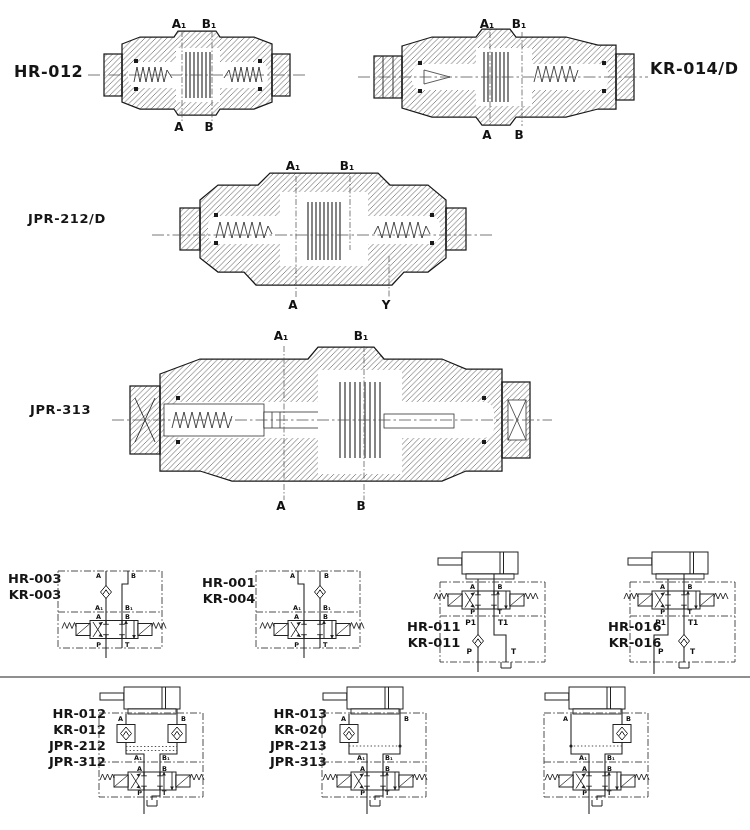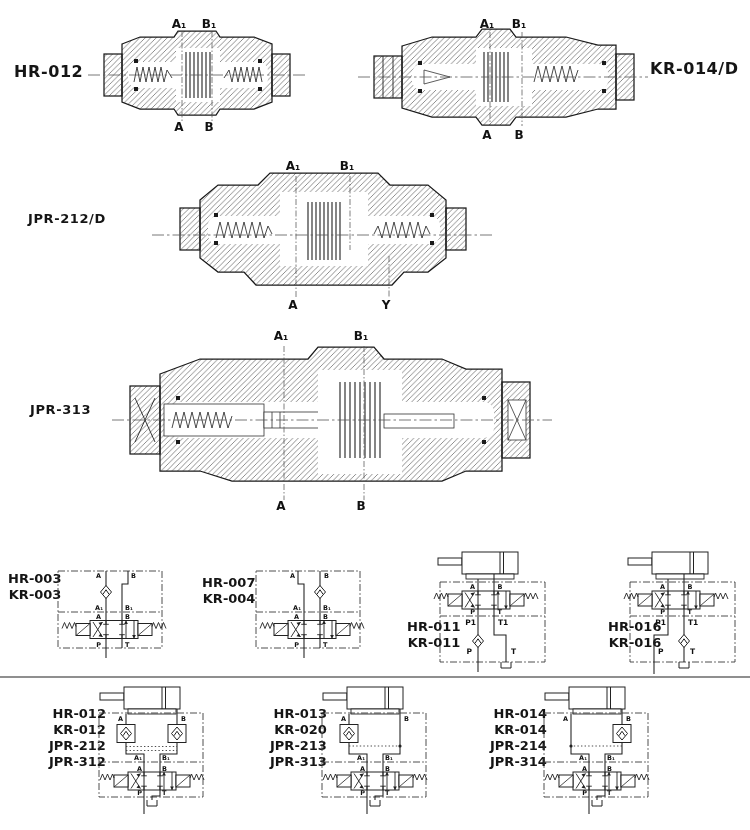"HR-007" div { text: HR-007 -> HR-001 }
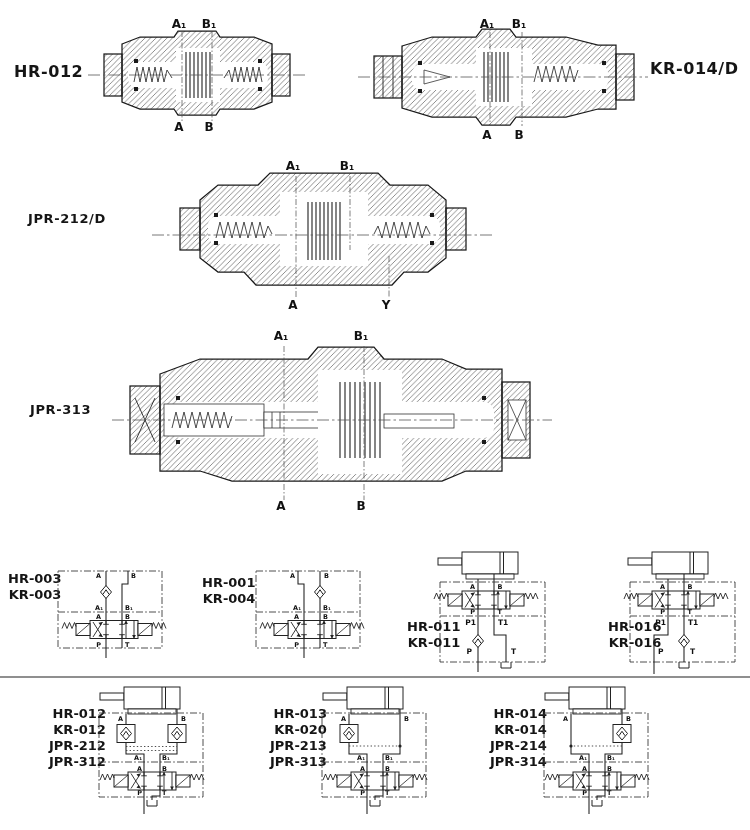"HR-014" div.cktlabel { html: <div> <div>HR-014</div> <div>KR-014</div> <div>JPR-214</div> <div>JPR-314</div> </div> -> none }
